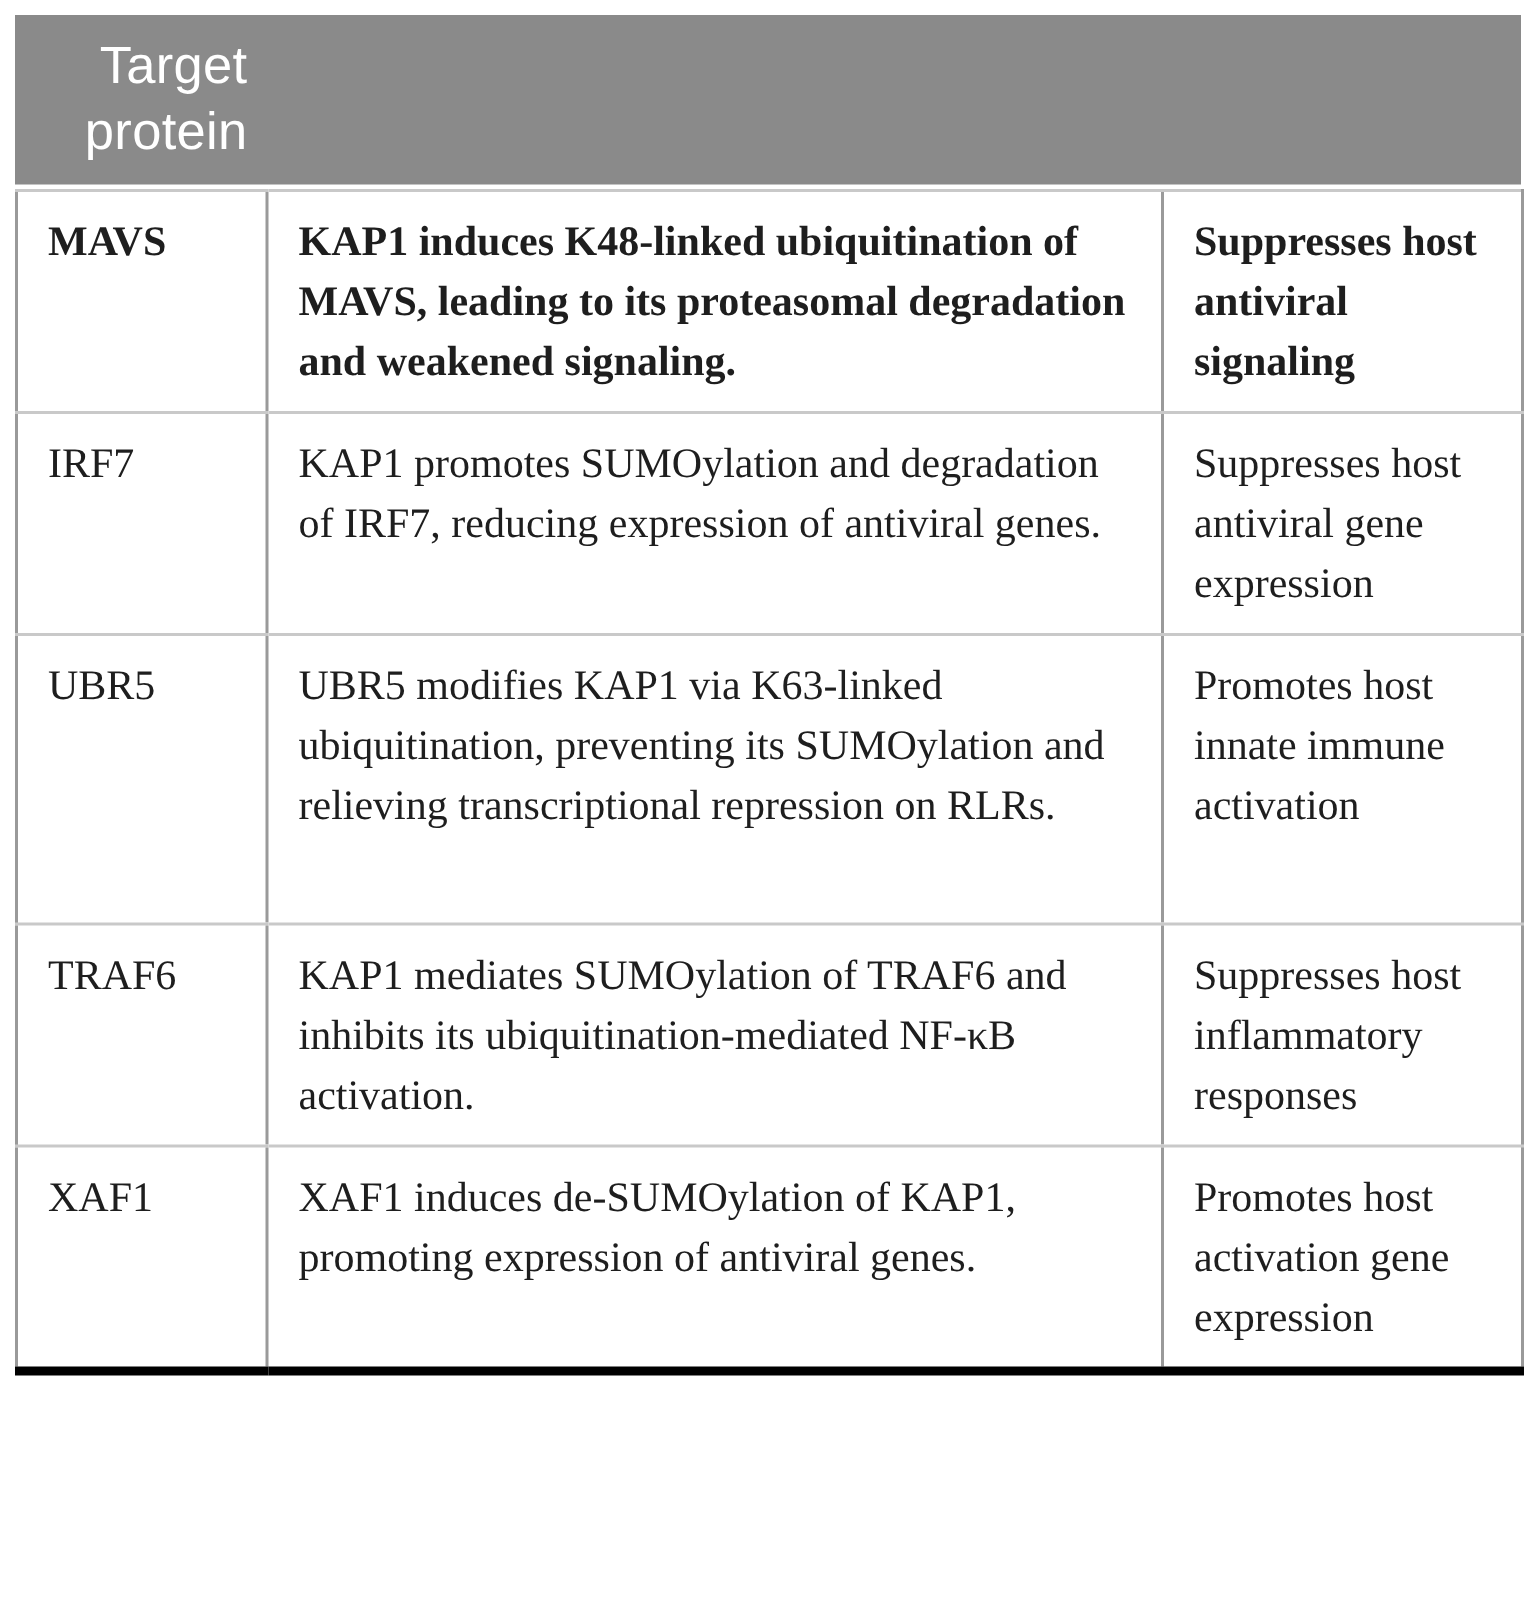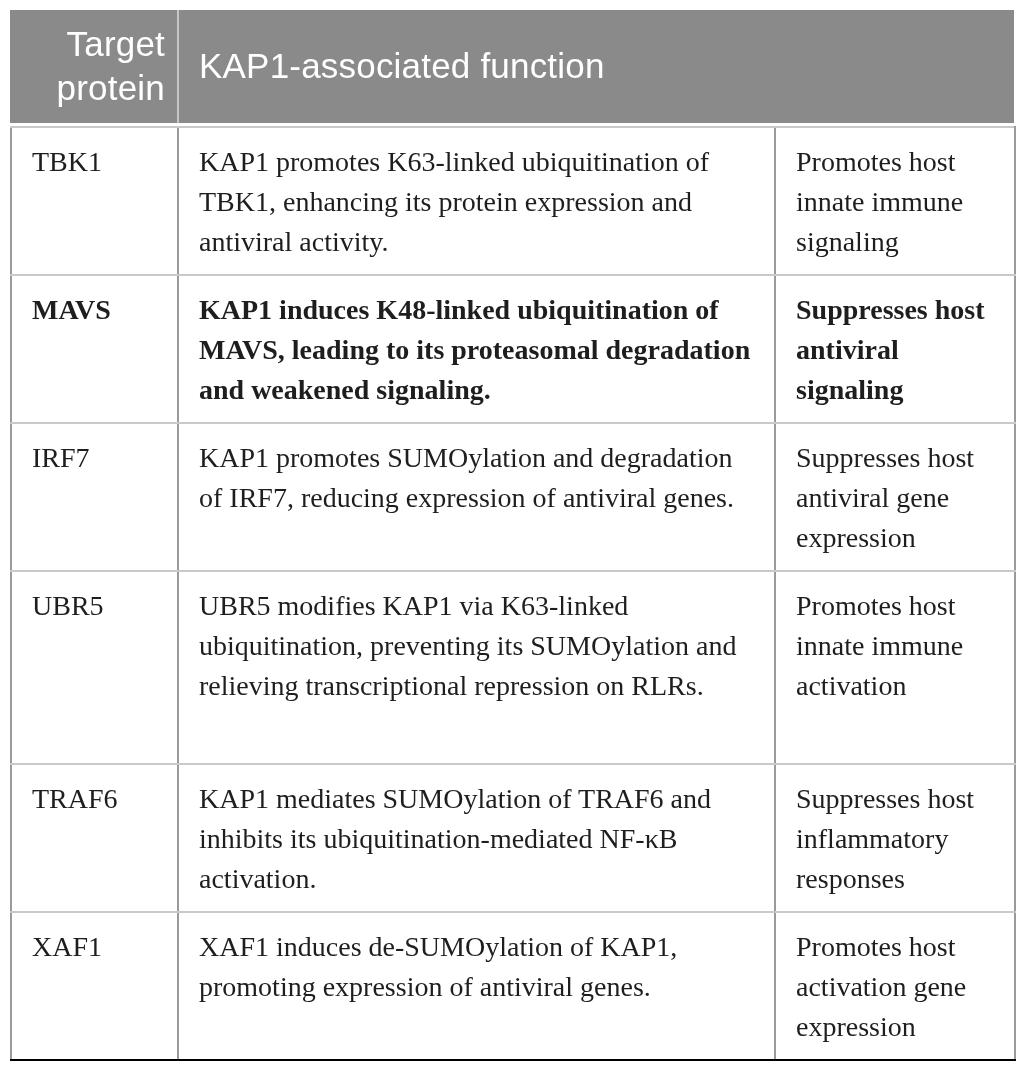"KAP1-associated function" div.th { html: <div>KAP1-associated function</div> -> none }
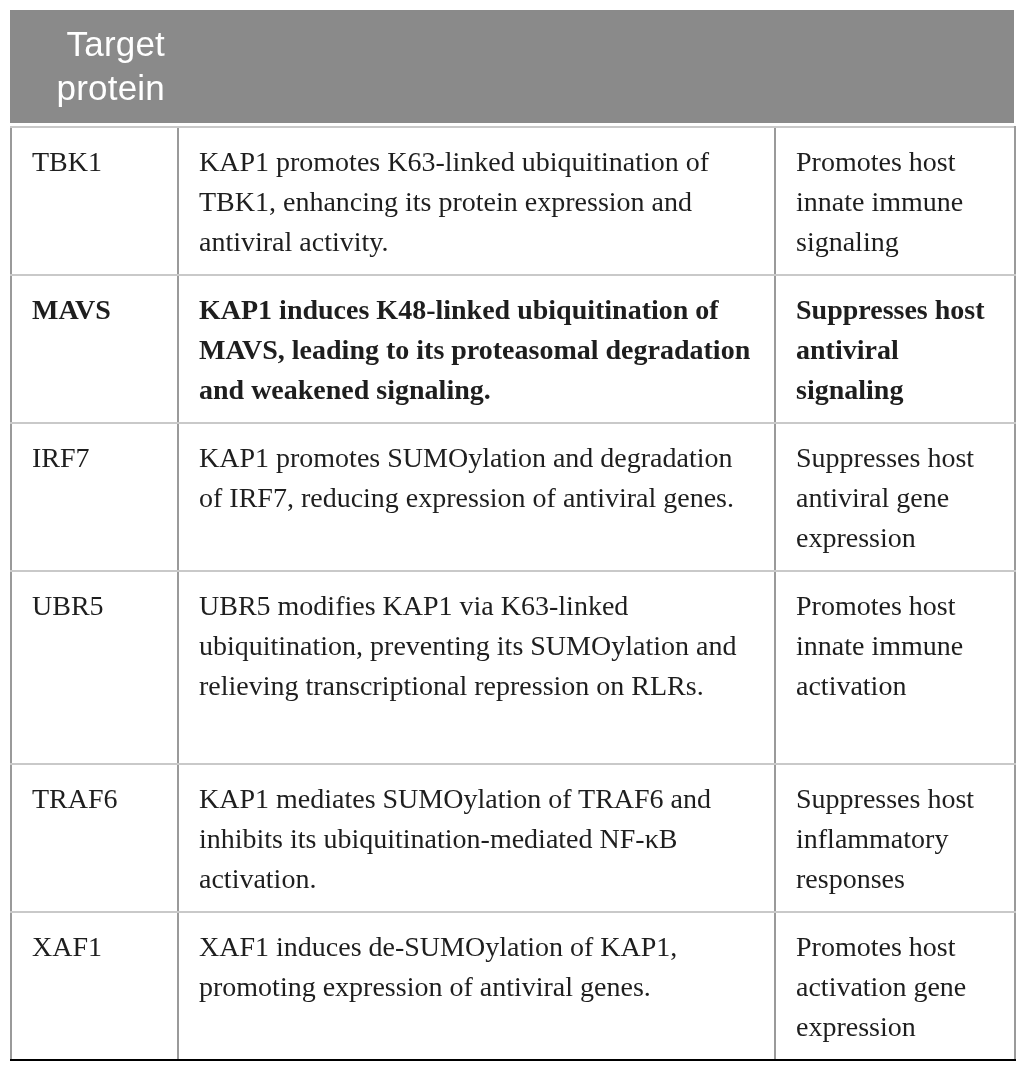"TBK1" tr.r0 { html: <tr> <td>TBK1</td> <td>KAP1 promotes K63-linked ubiquitination of TBK1, enhancing its protein expression and antiviral activity.</td> <td>Promotes host innate immune signaling</td> </tr> -> none }
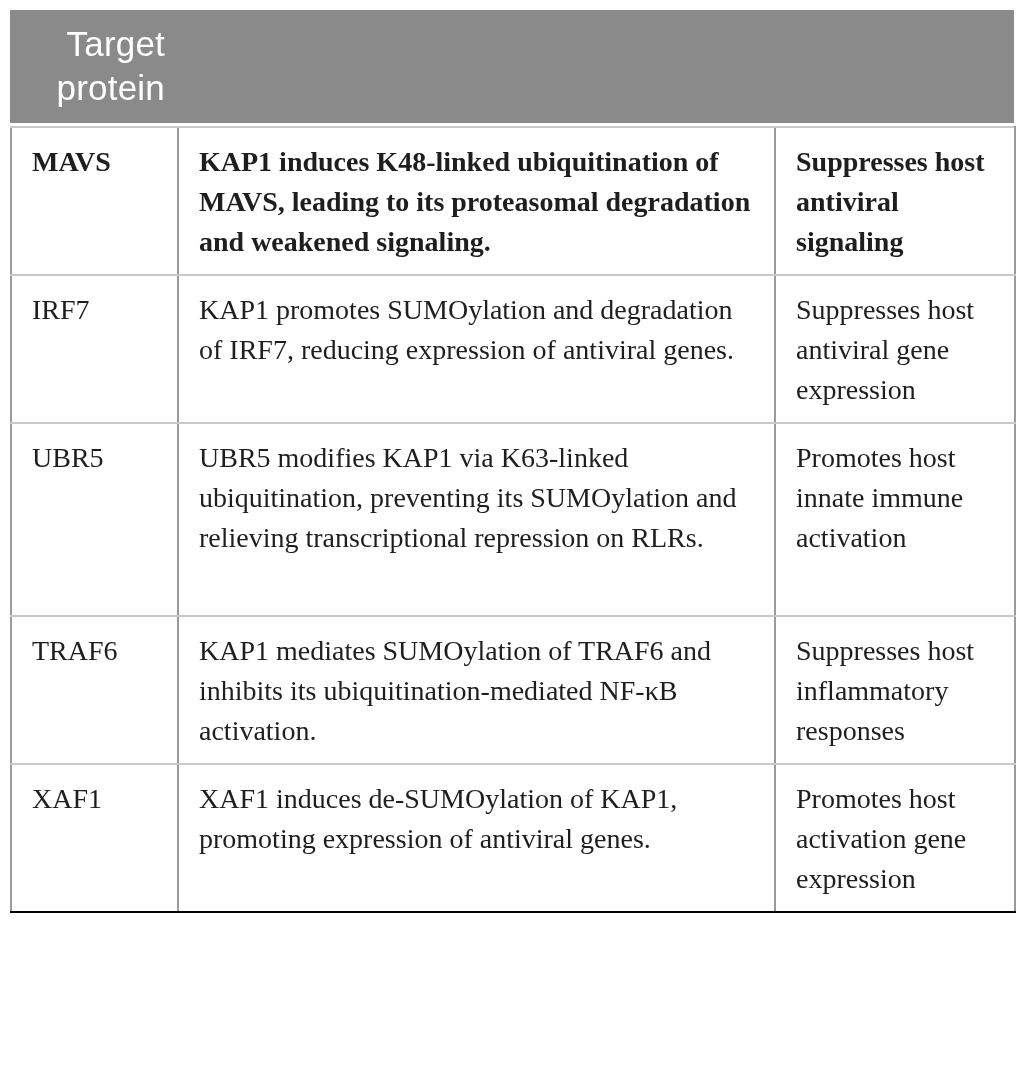"XAF1" .tbody-table tr:last-child td { border-bottom: 2px solid #000000 -> 6px solid #000000 }
